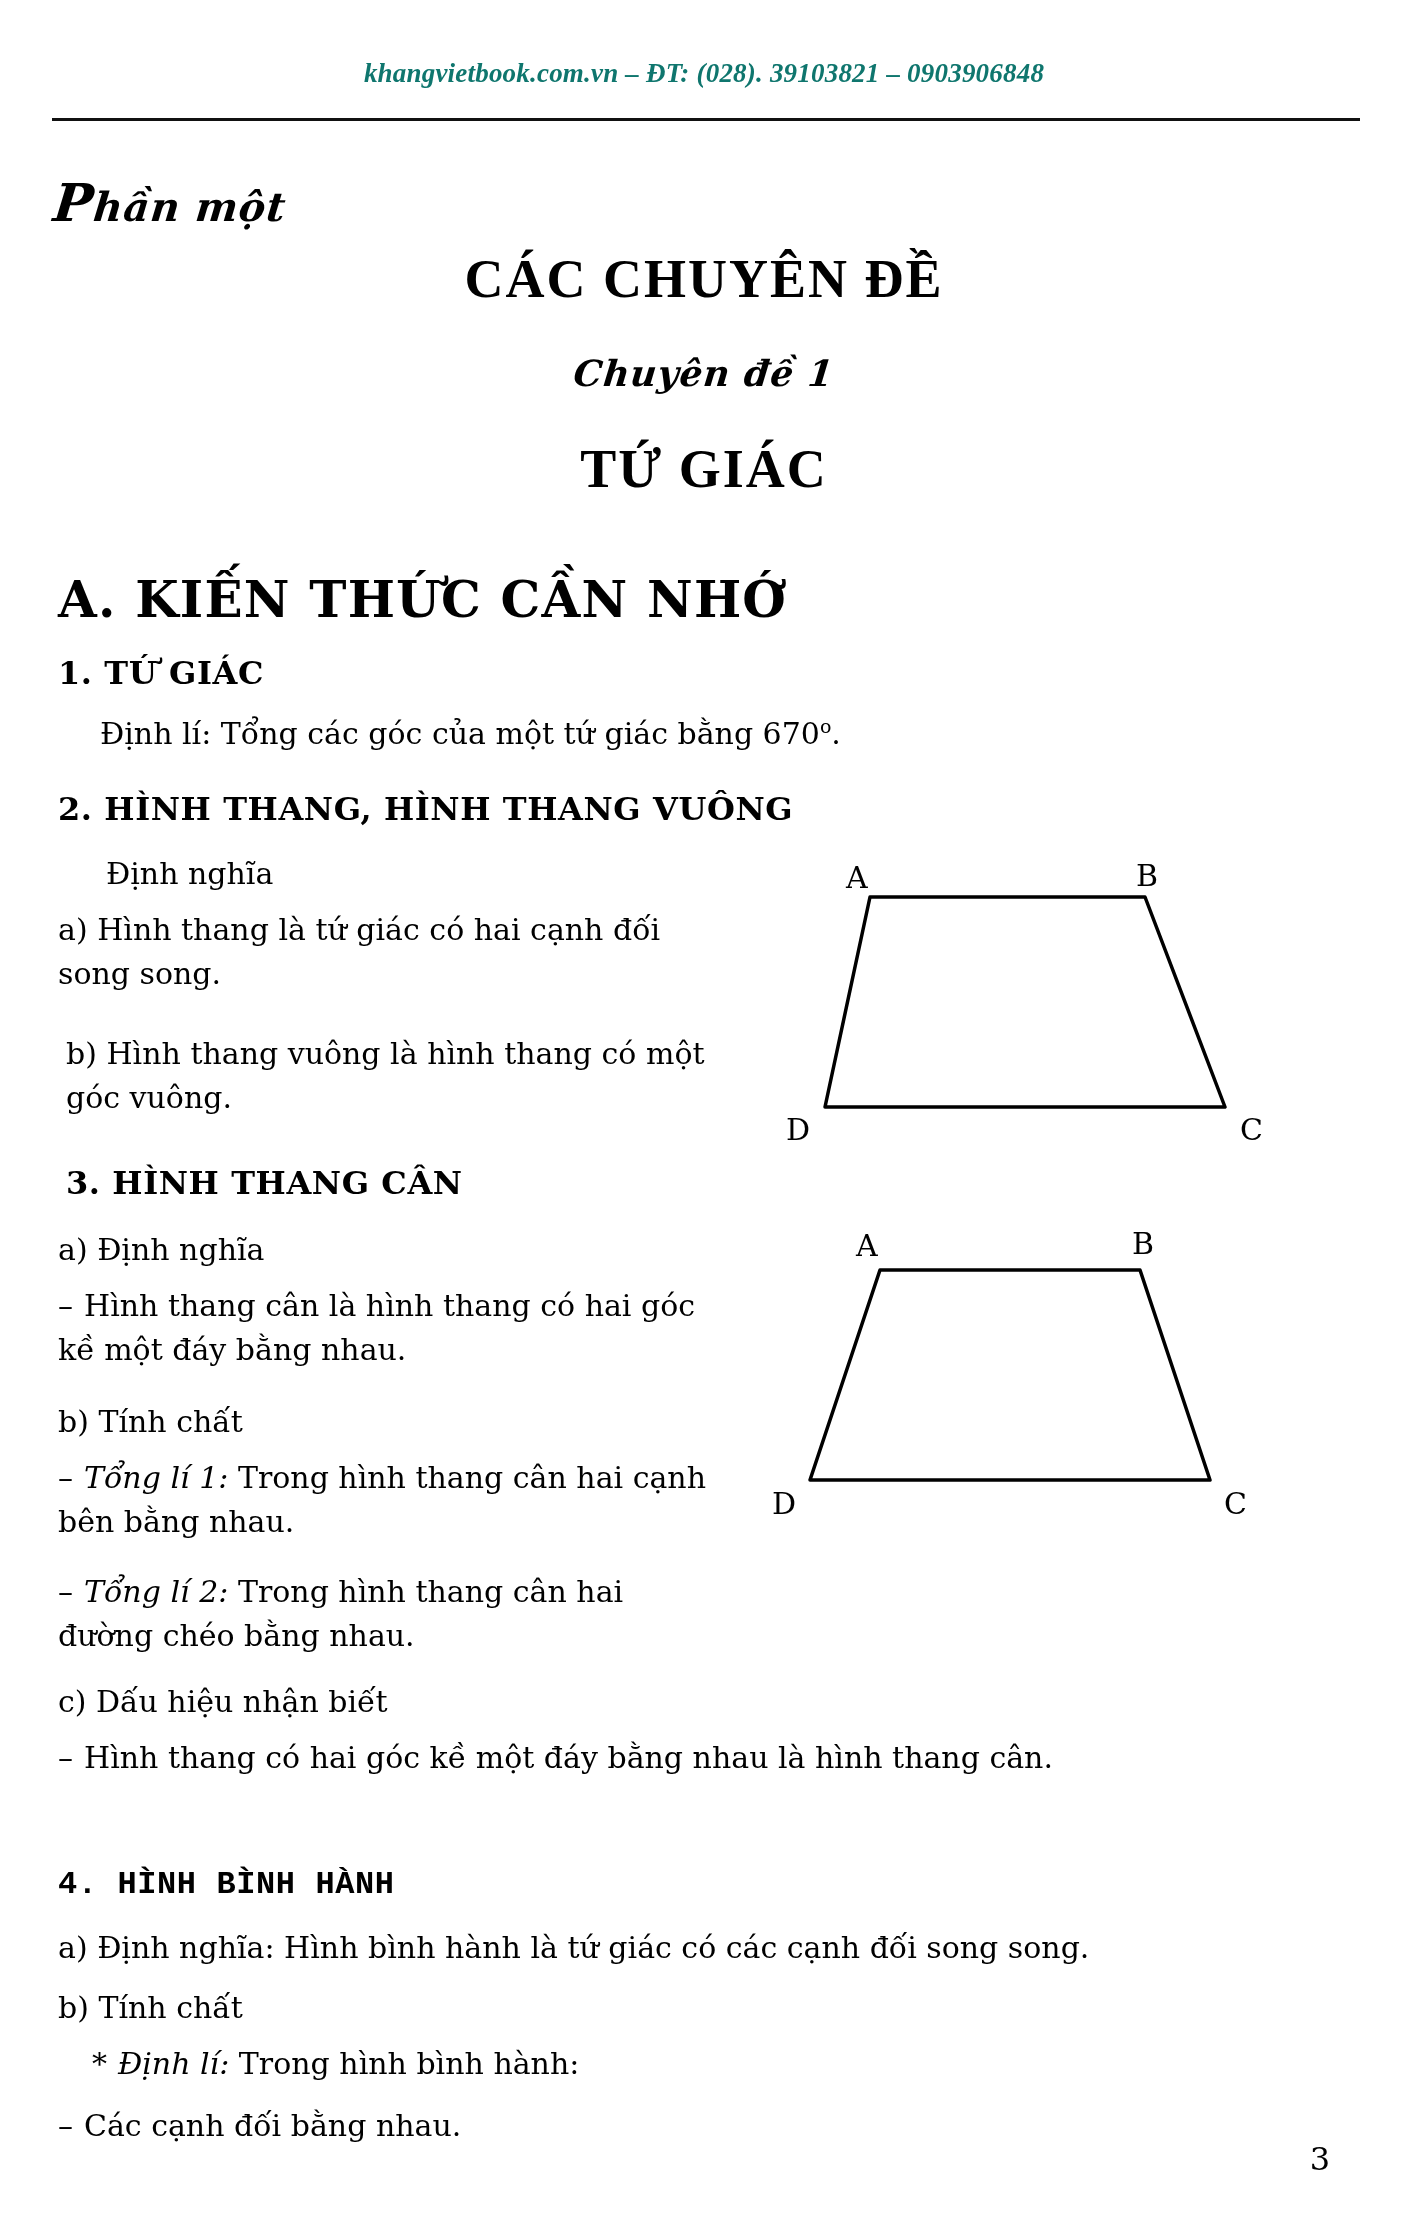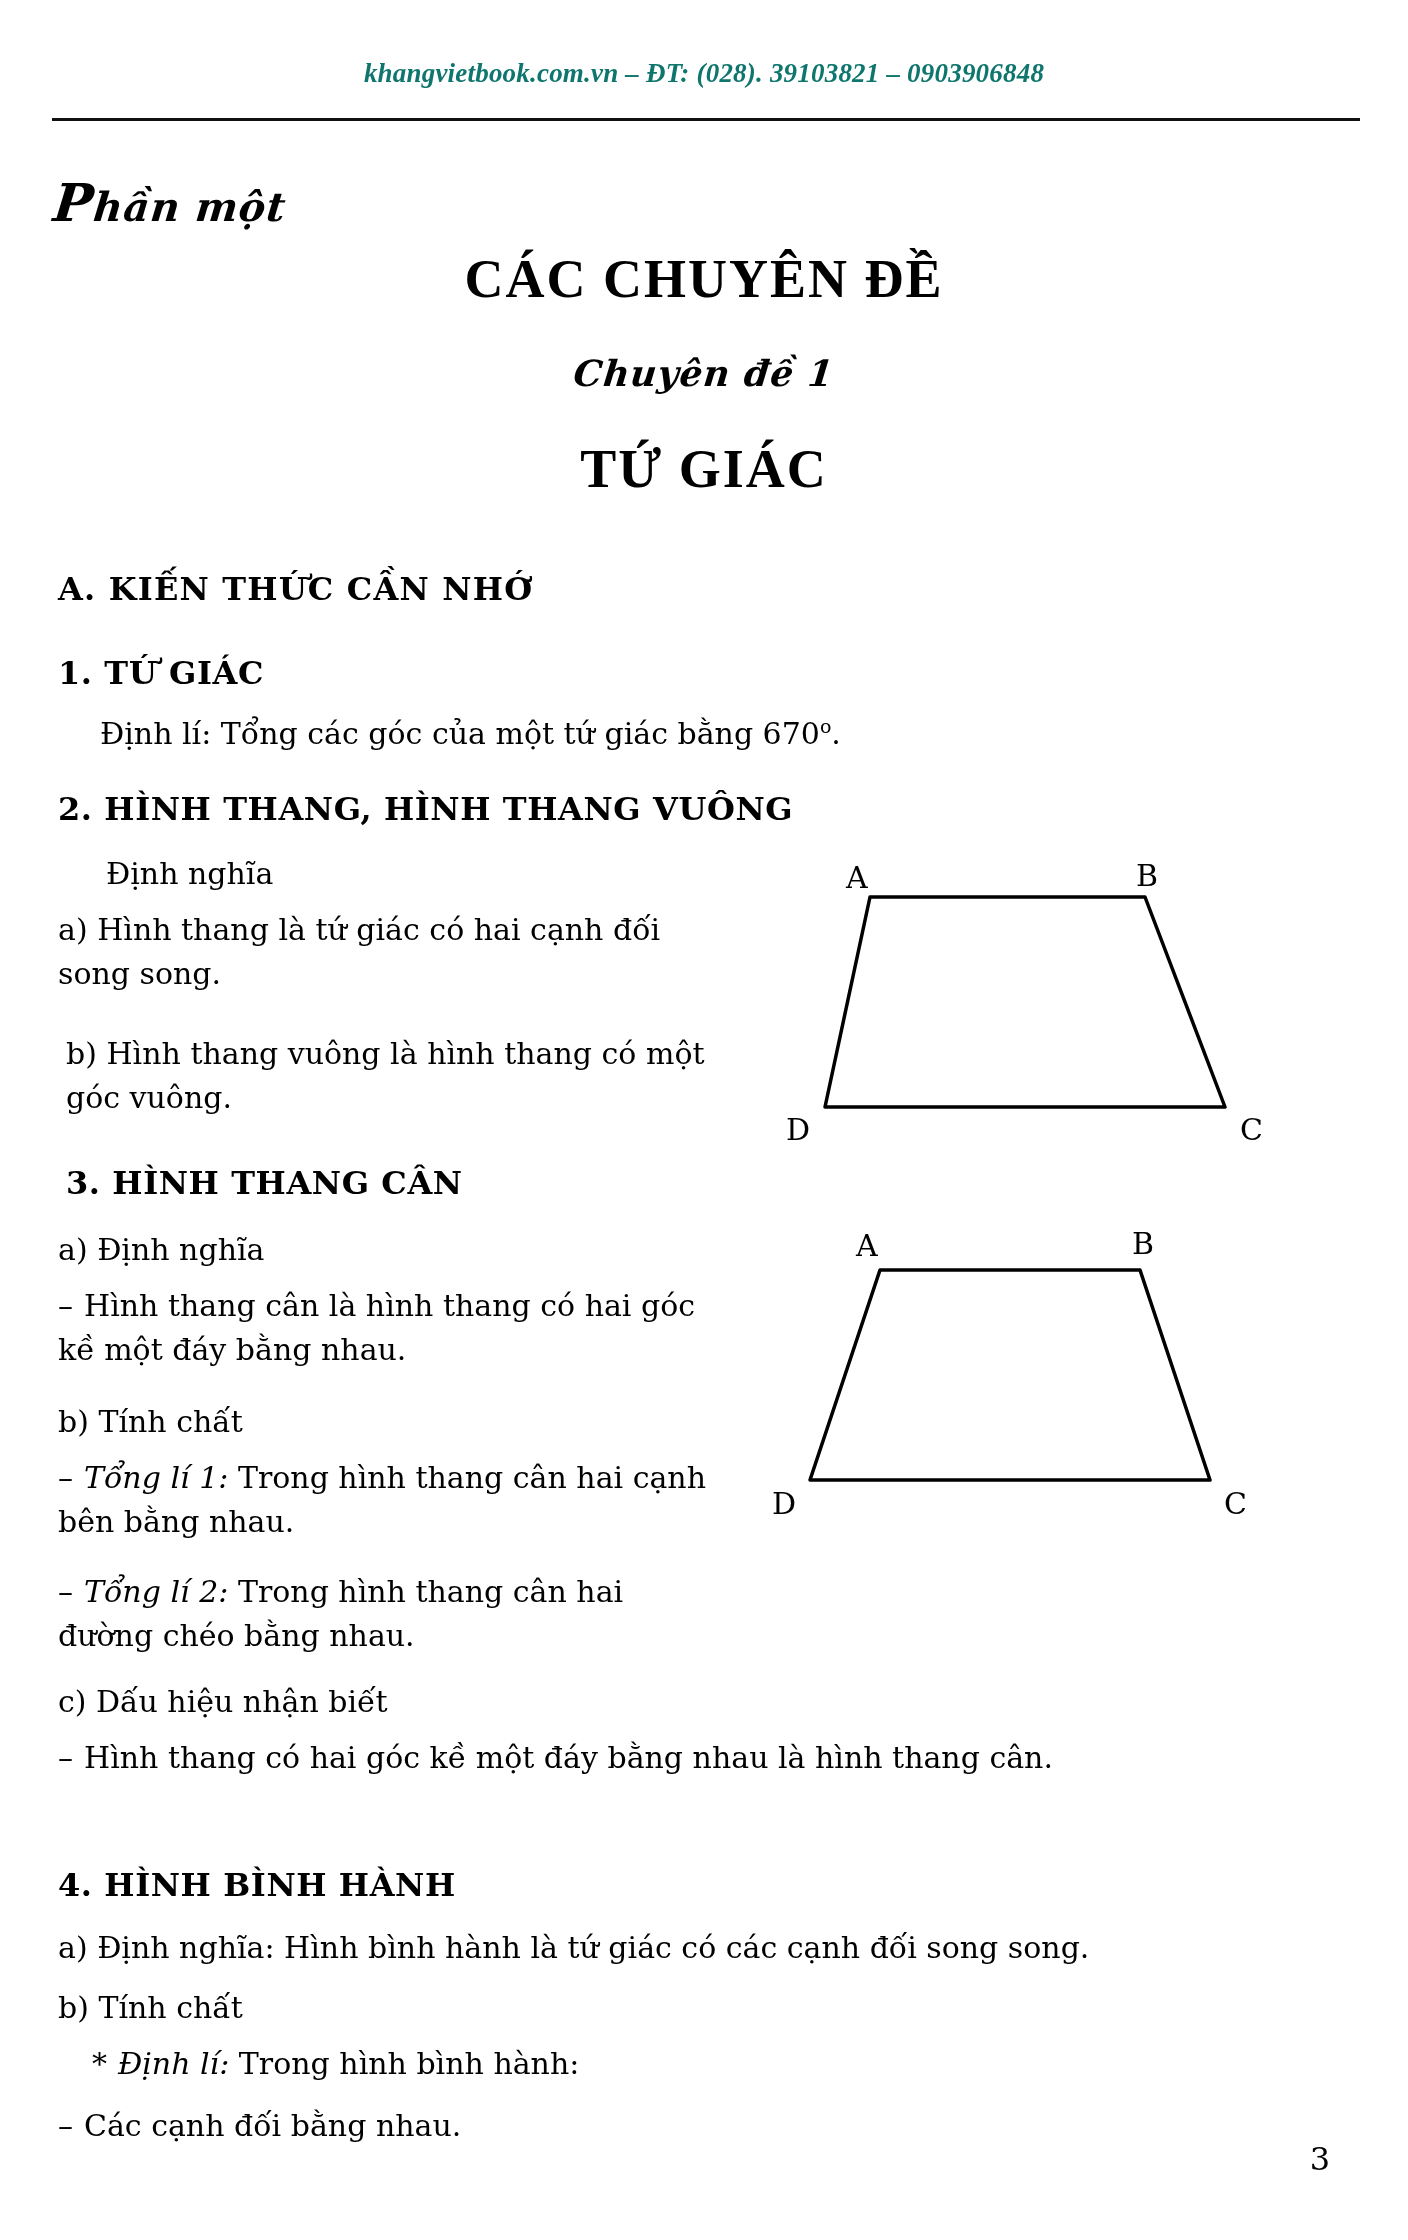"A. KIẾN THỨC CẦN NHỚ" .sec-a { font-size: 32px -> 50px }
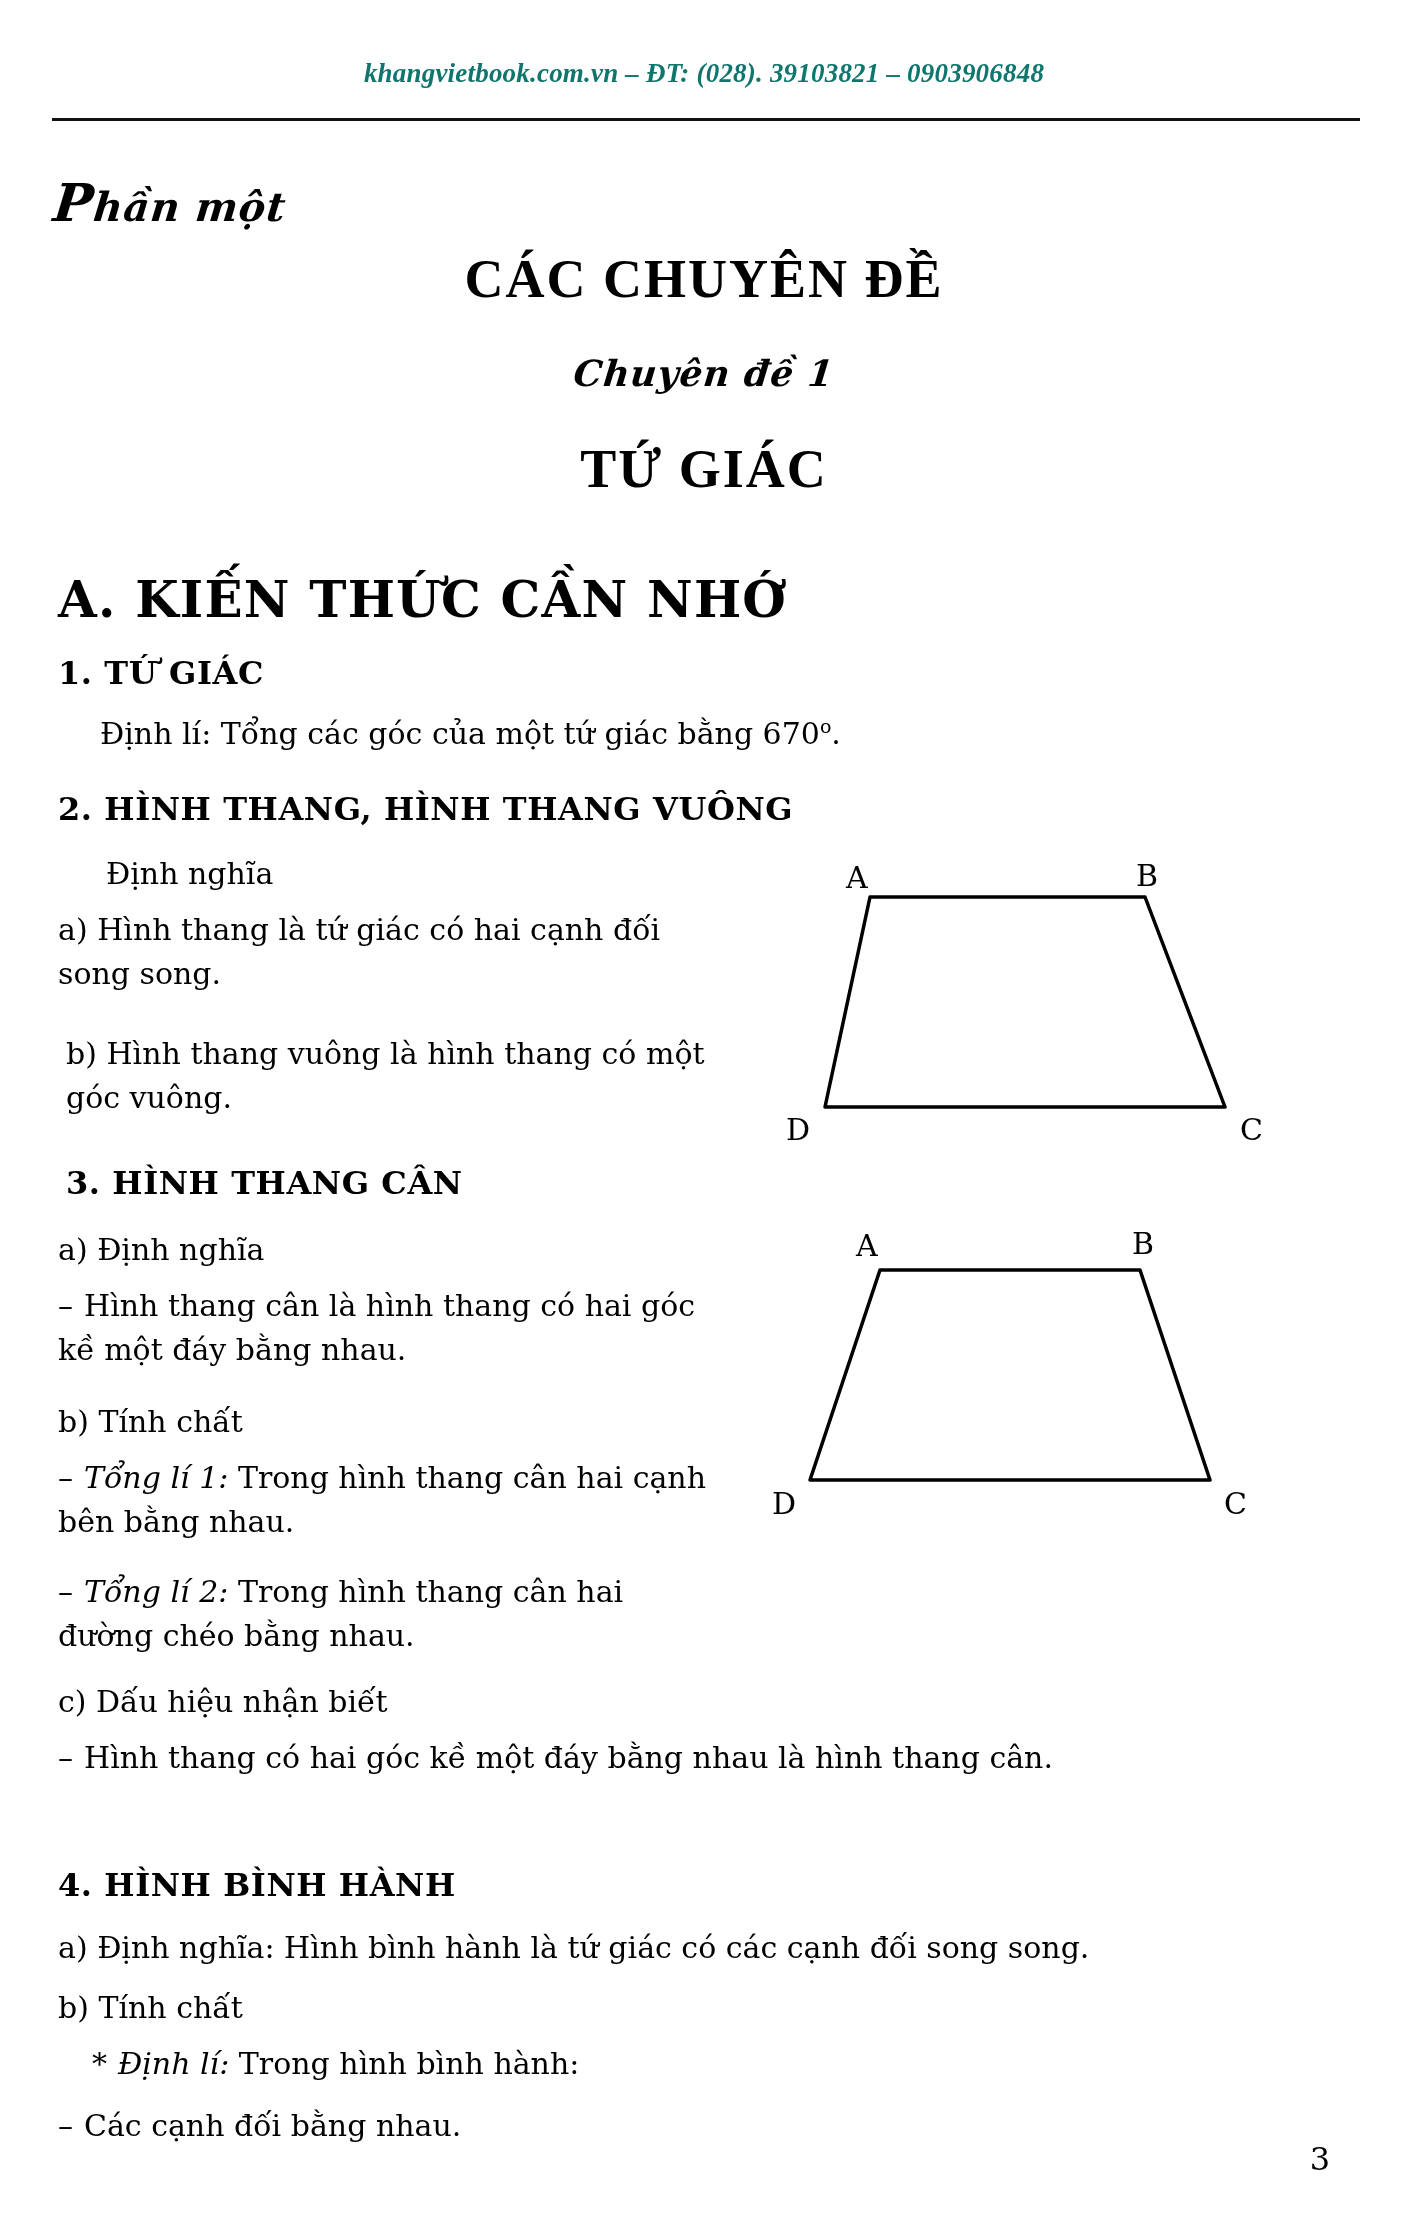"4. HÌNH BÌNH HÀNH" #t-4 { font-family: none -> Liberation Mono, monospace }
